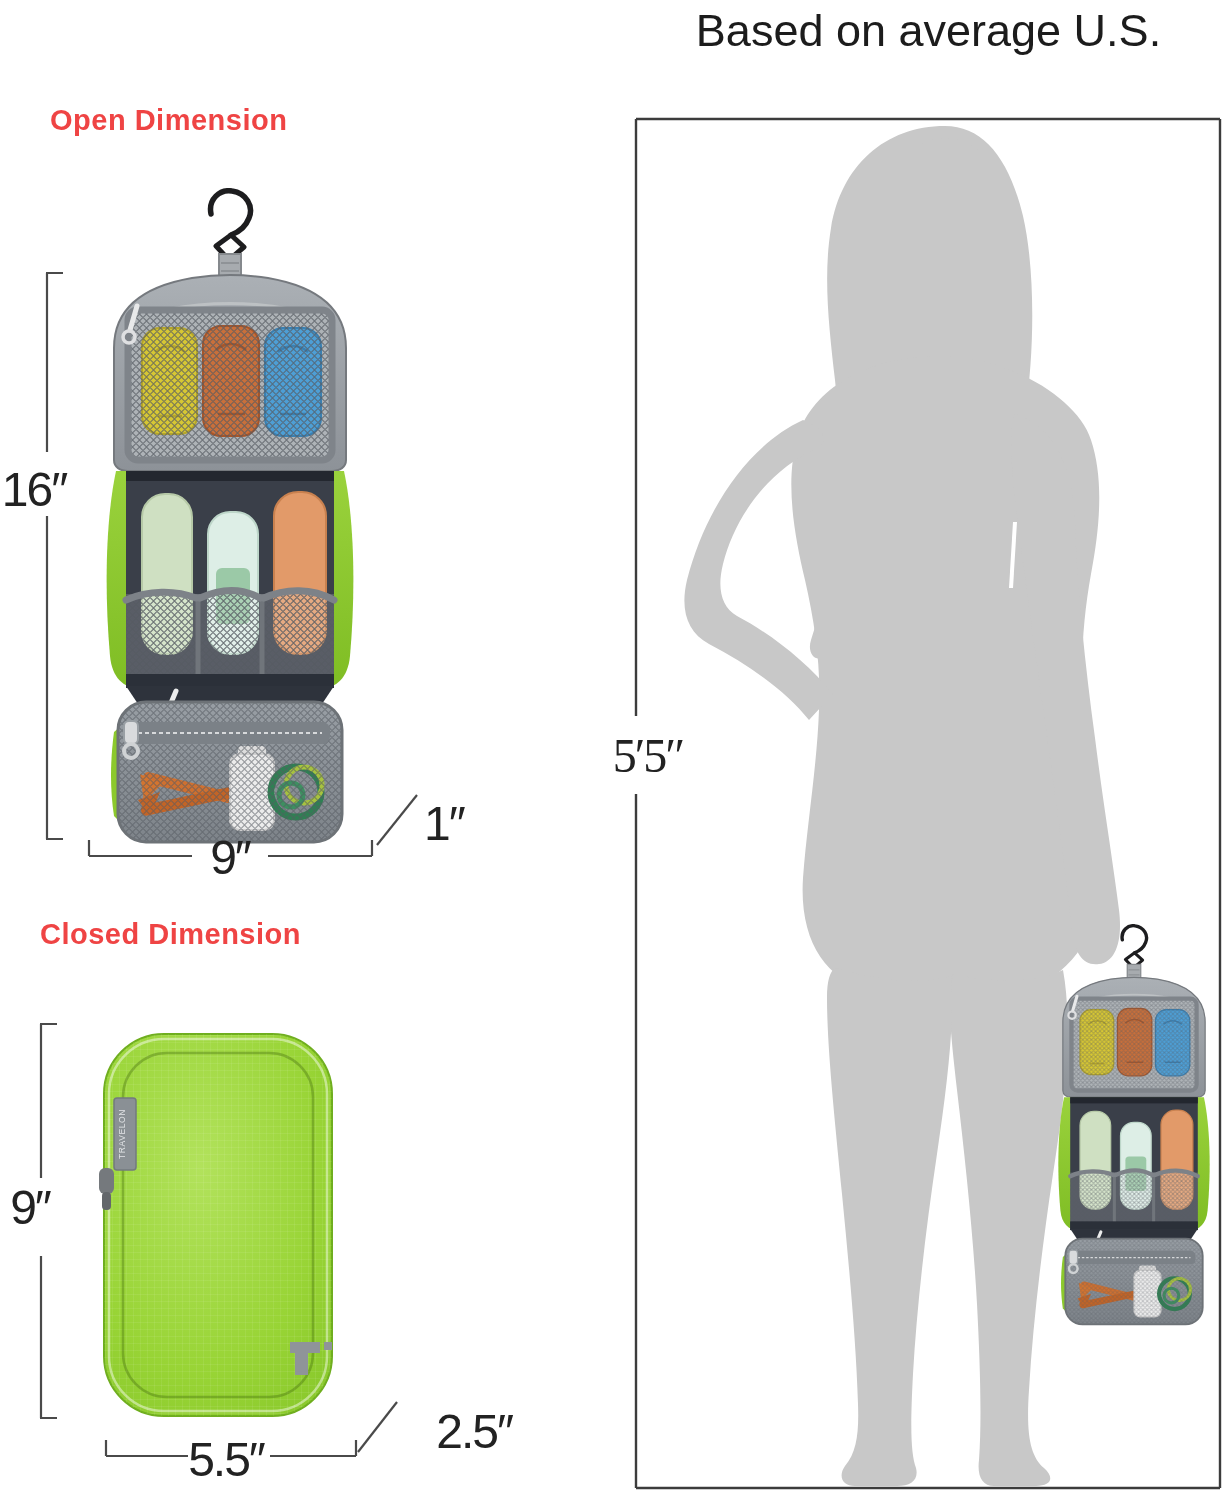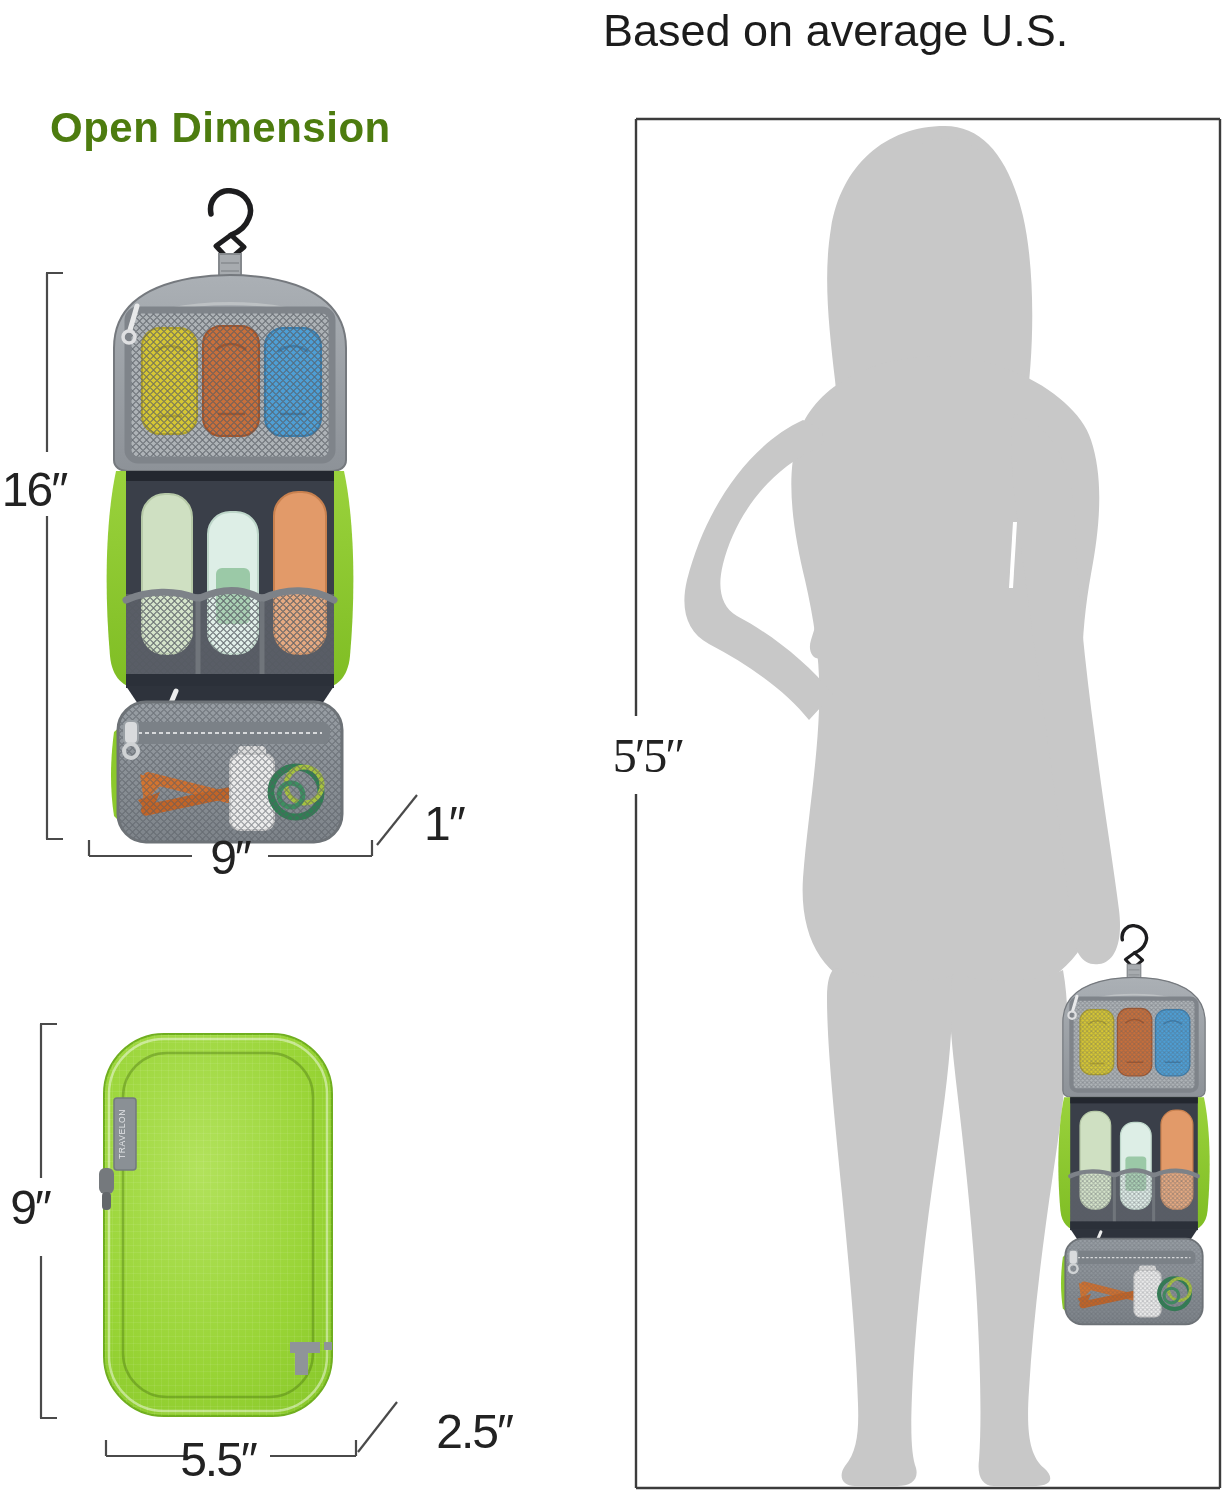"Based on average U.S." .title { left: 603px -> 635px; text-align: none -> center }
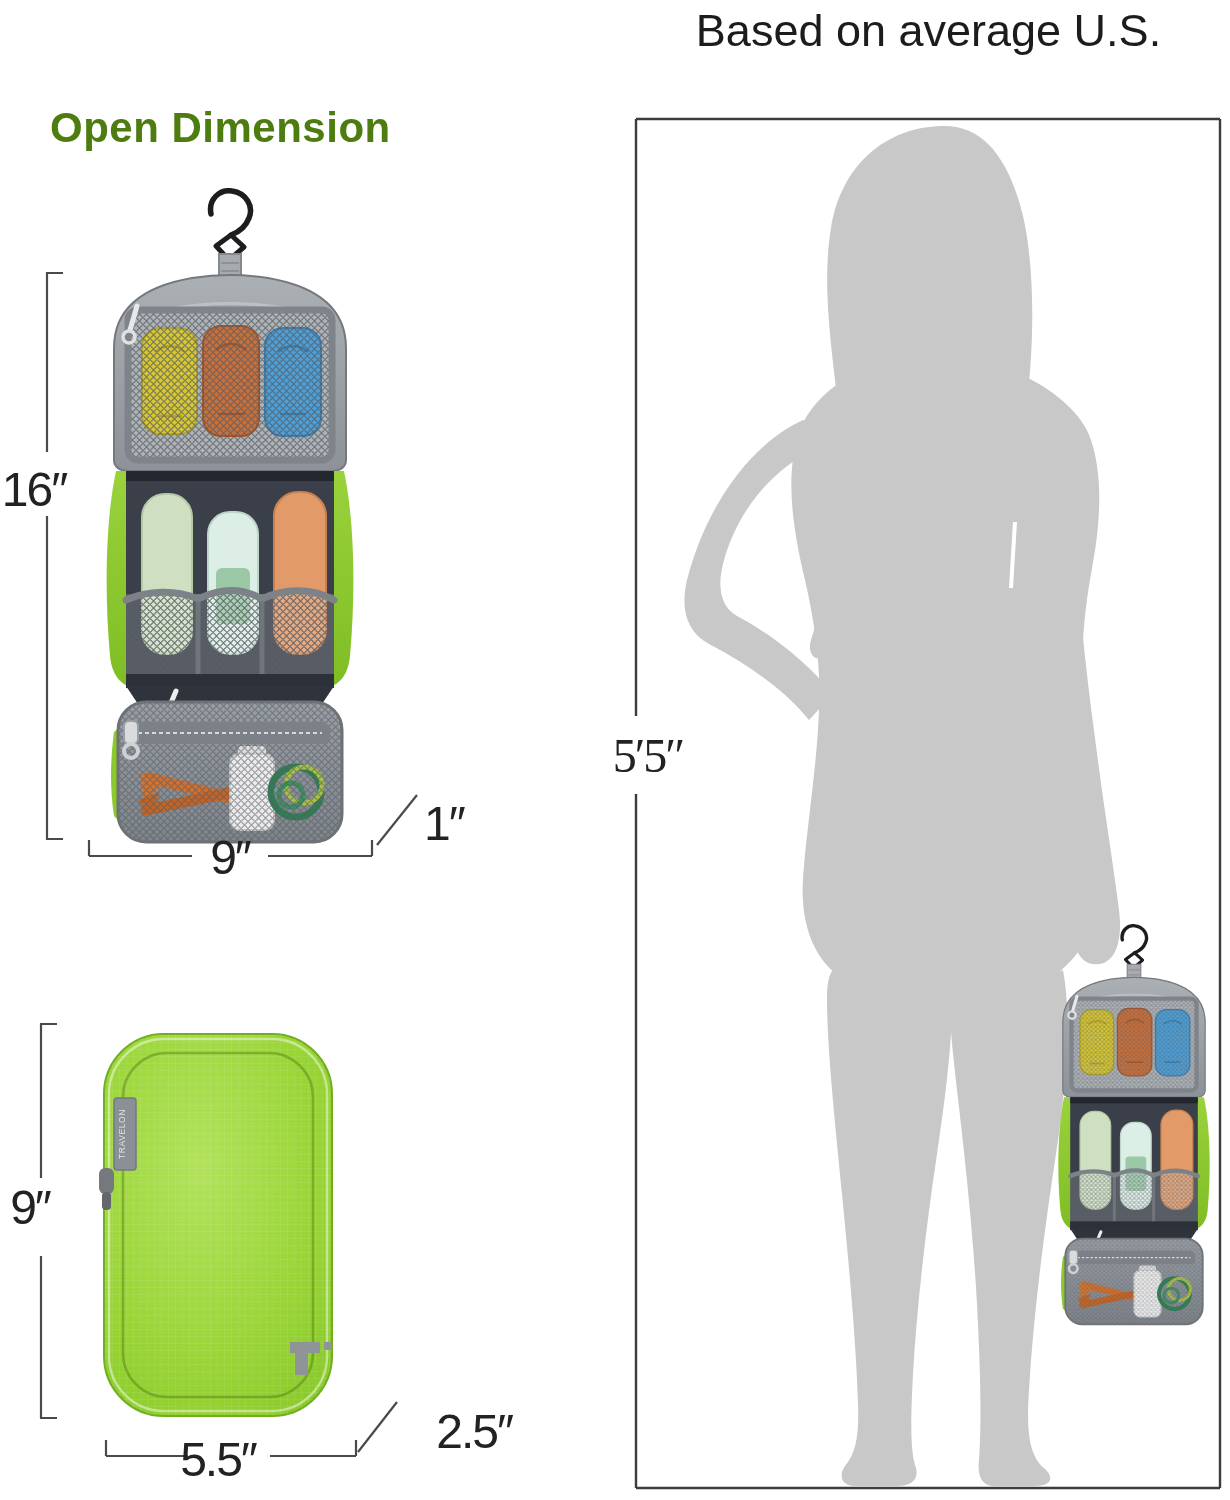"Open Dimension" .section-heading { color: #4d7c0f -> #ef4444; font-size: 42px -> 29px }
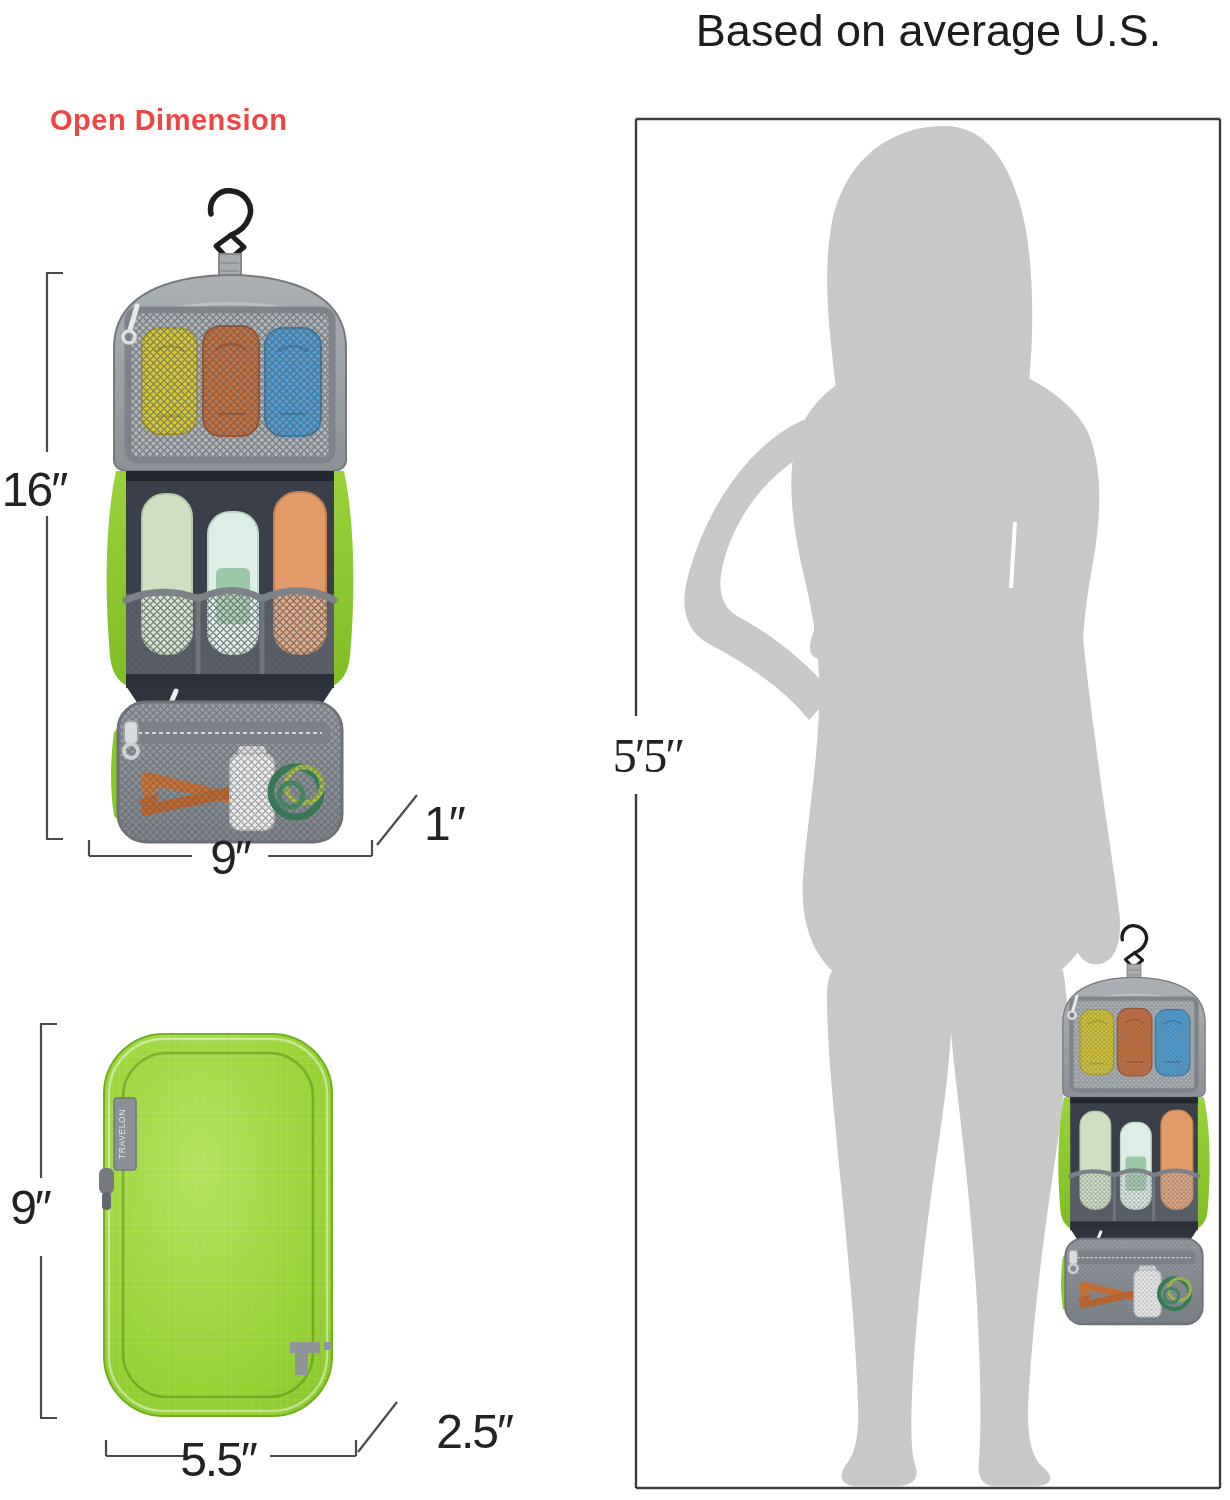"Closed Dimension" div.abs { html: none -> <div>Closed Dimension</div> }
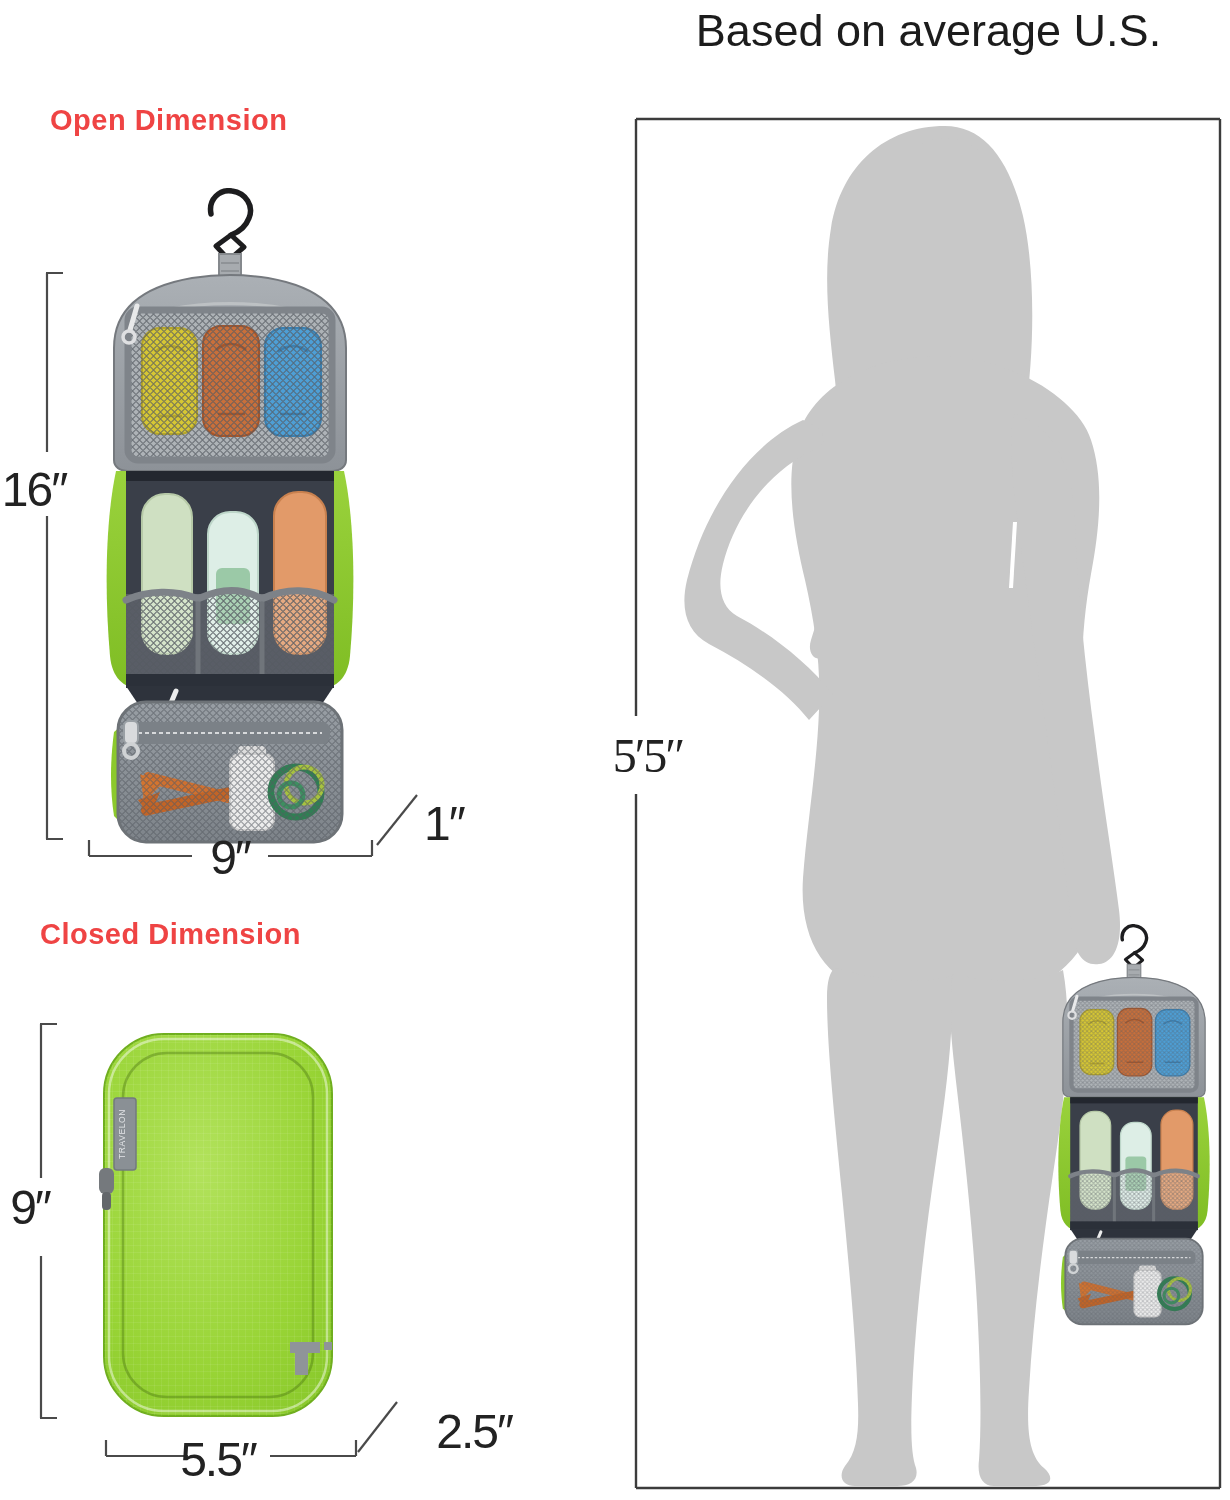"5.5″" .lbl-closed-w { left: 142px -> 150px }
